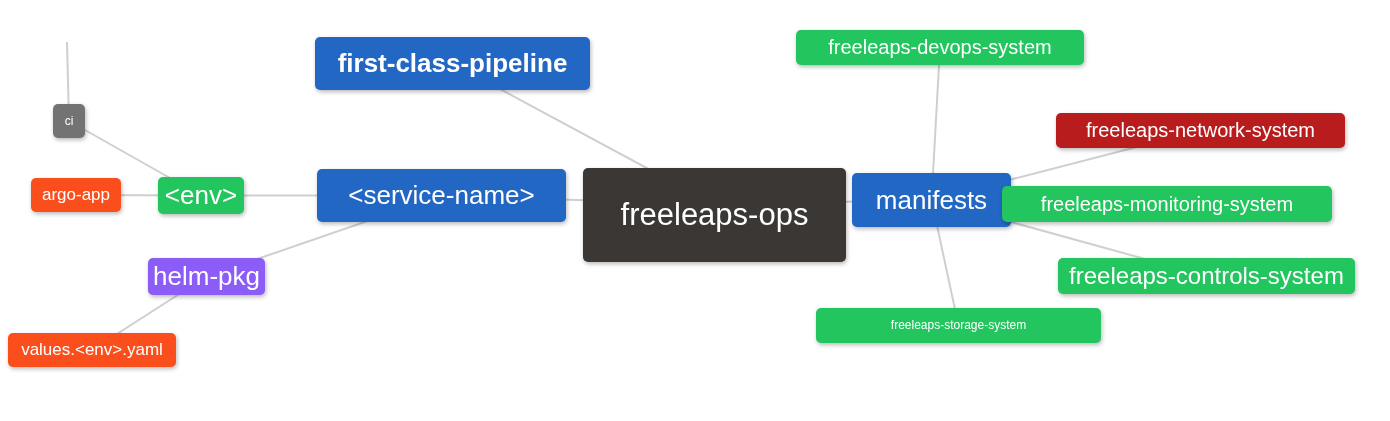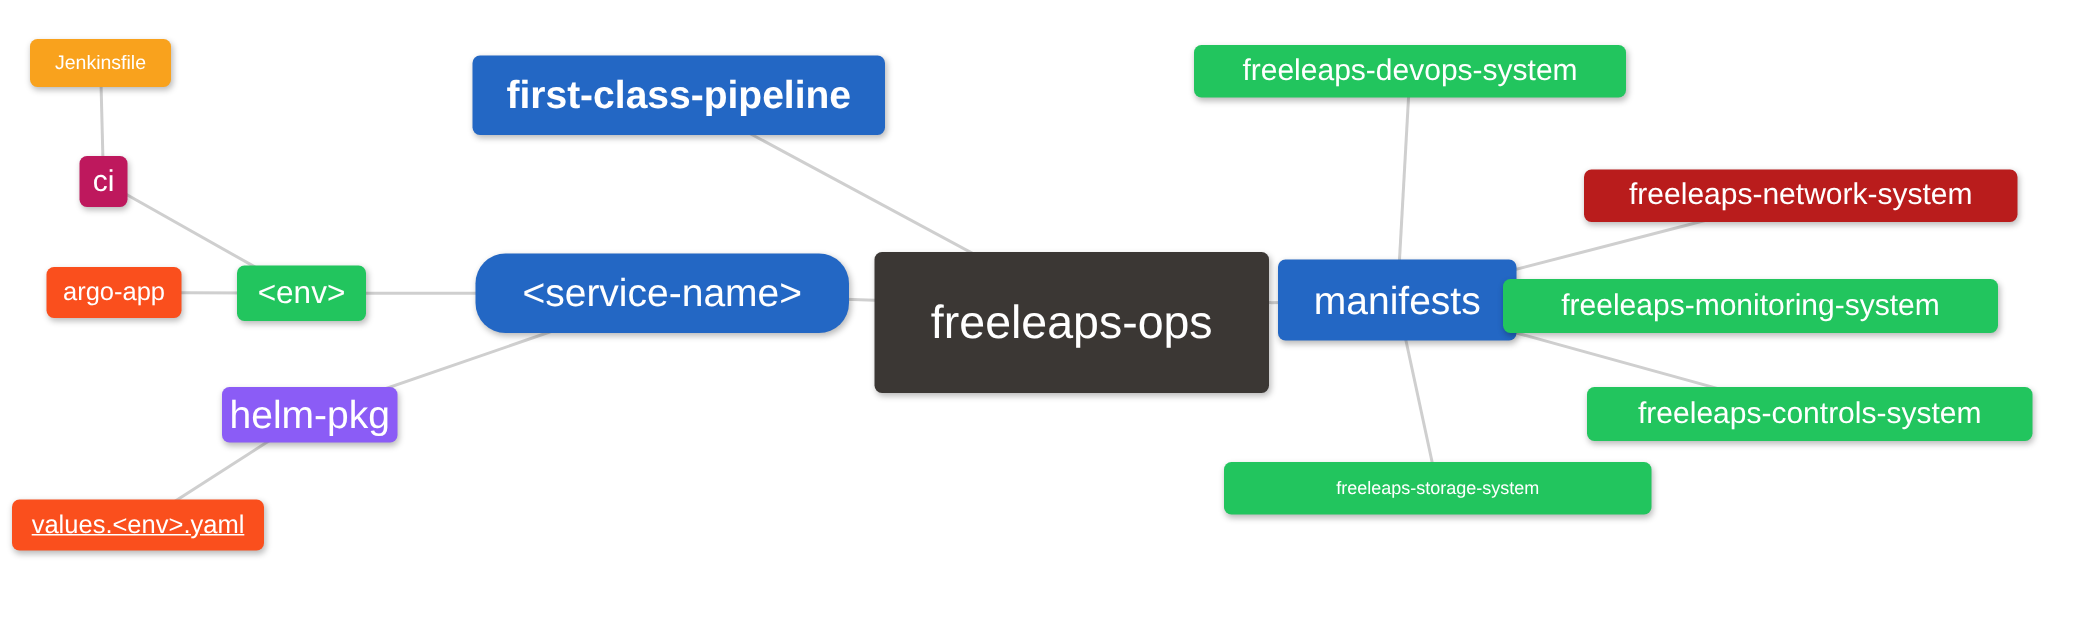"Jenkinsfile" div.node { html: <div> <span>Jenkinsfile</span> </div> -> none }
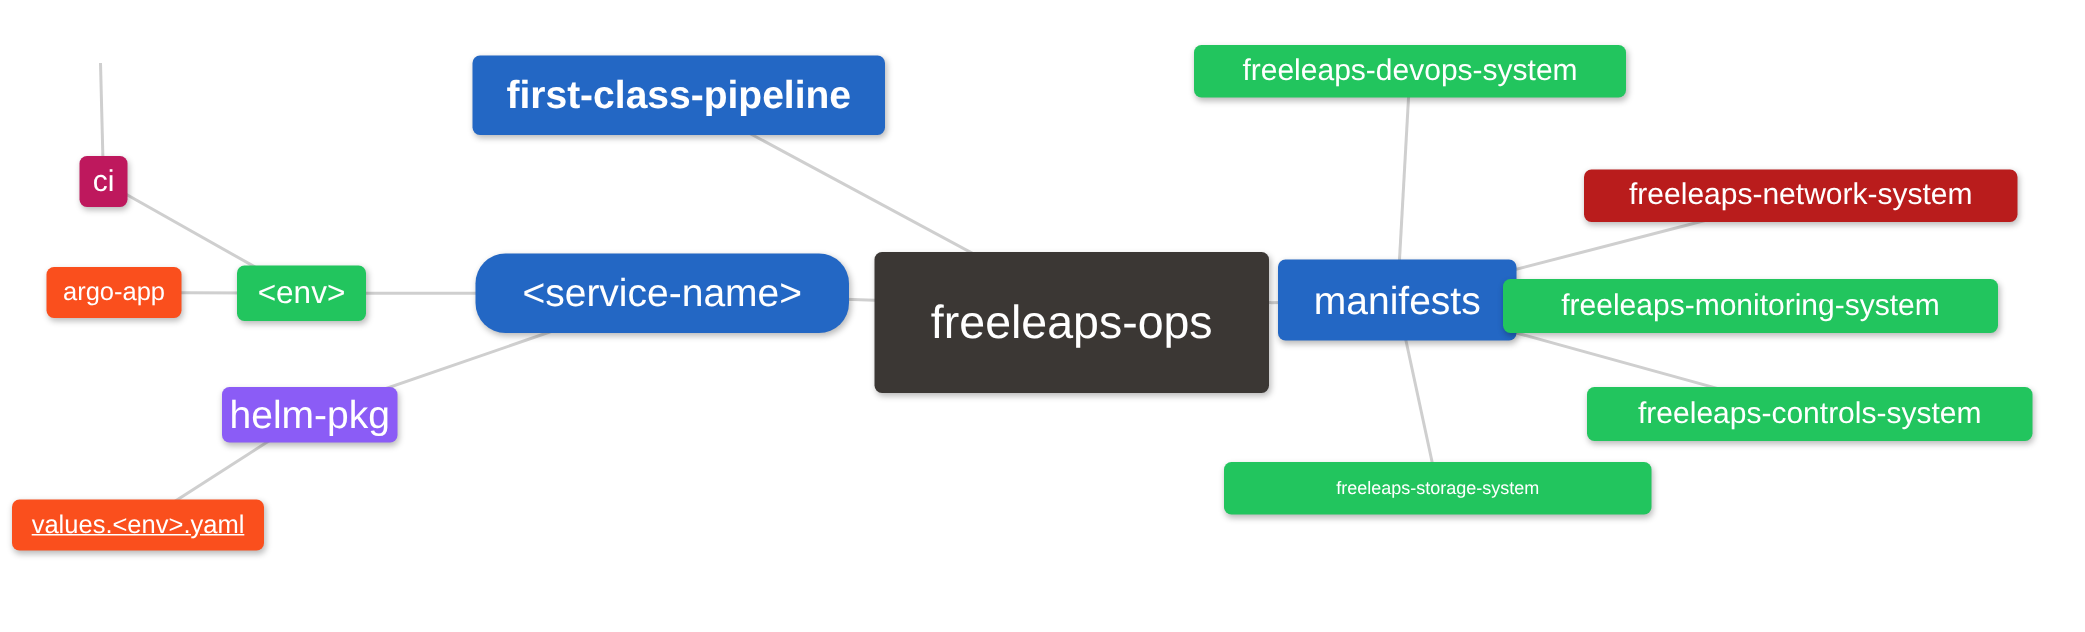"ci" div.node { background: #be185d -> #737373; font-size: 20px -> 12px }
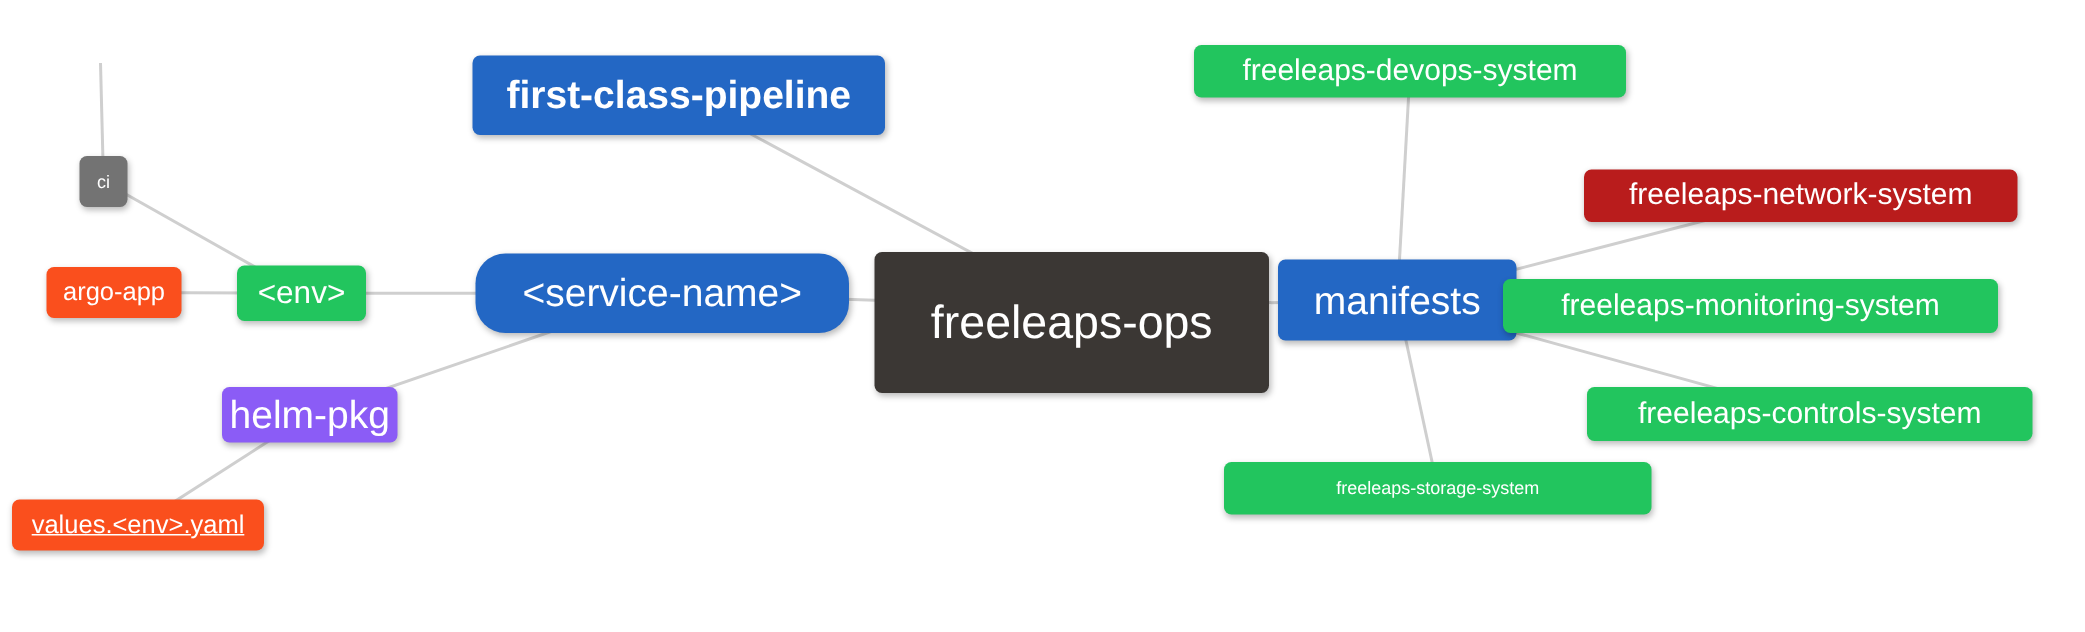"<env>" div.node { font-size: 21px -> 26px }
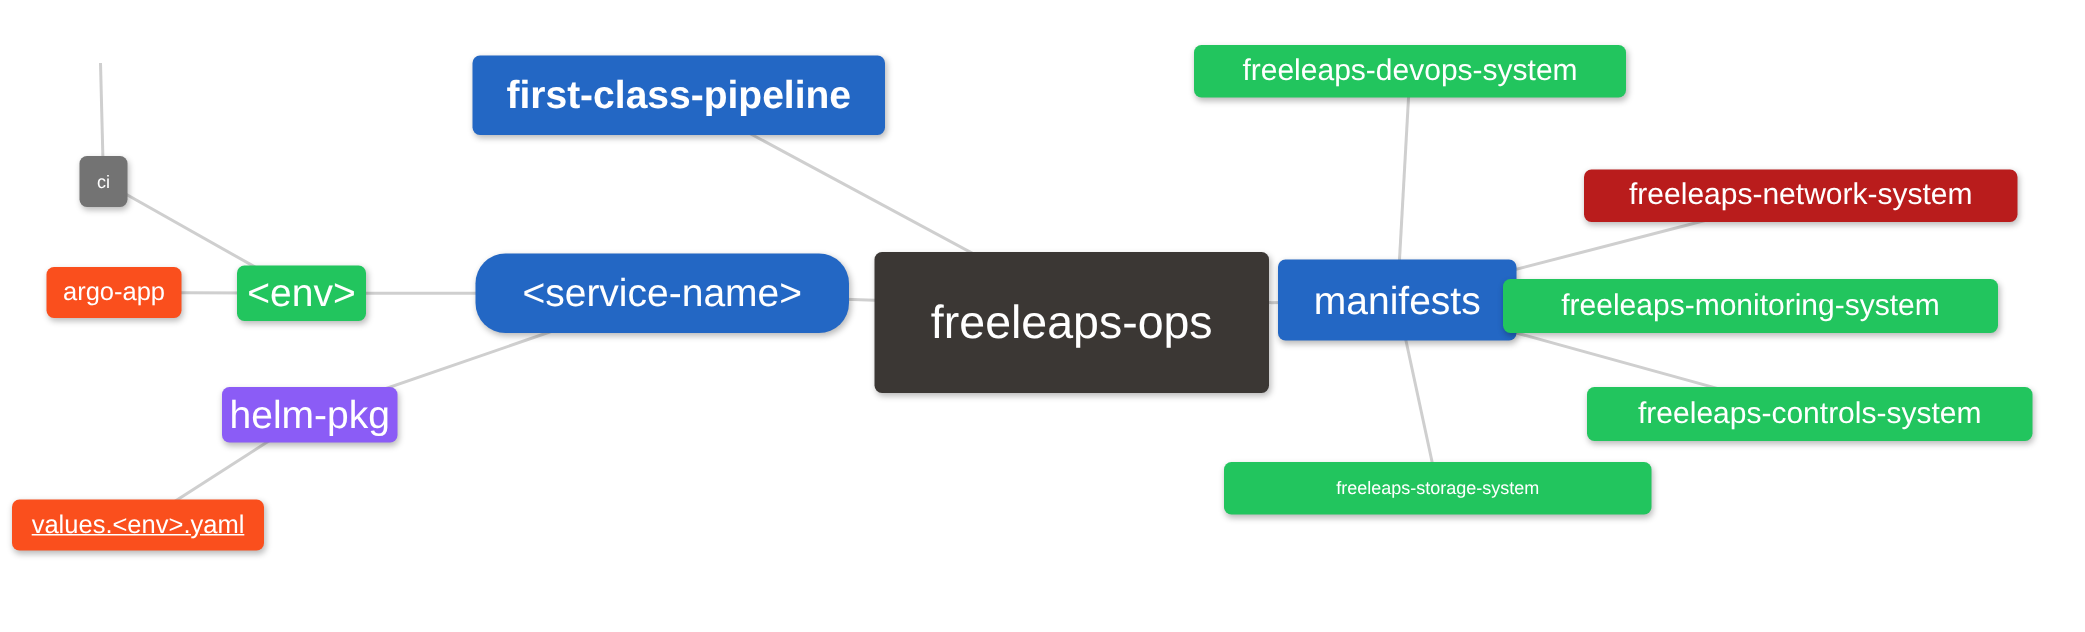"<service-name>" div.node { border-radius: 20px -> none }
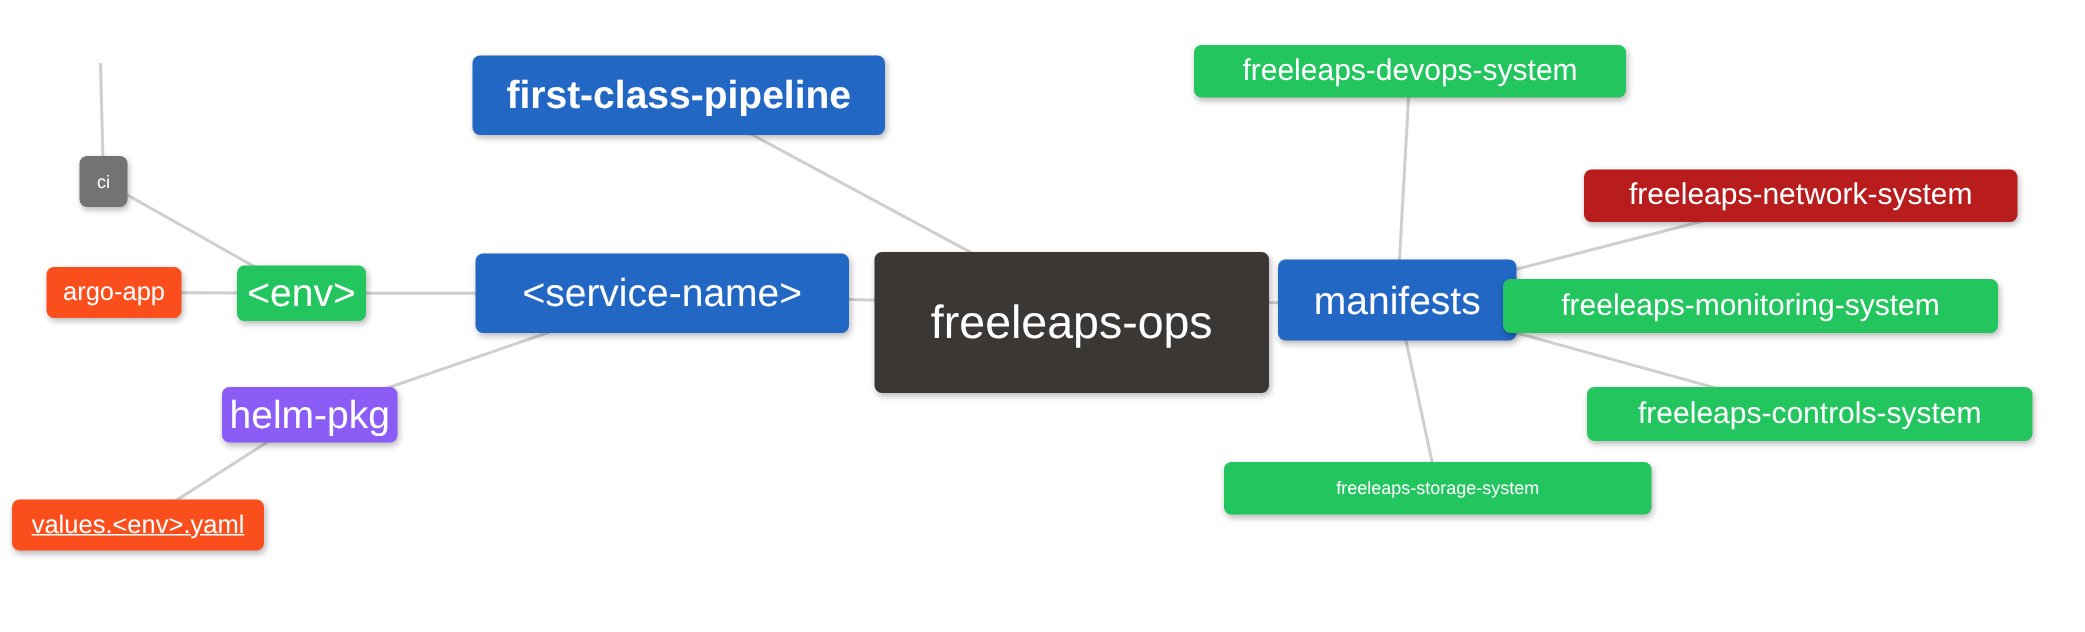"freeleaps-controls-system" div.node { font-size: 20px -> 24px }
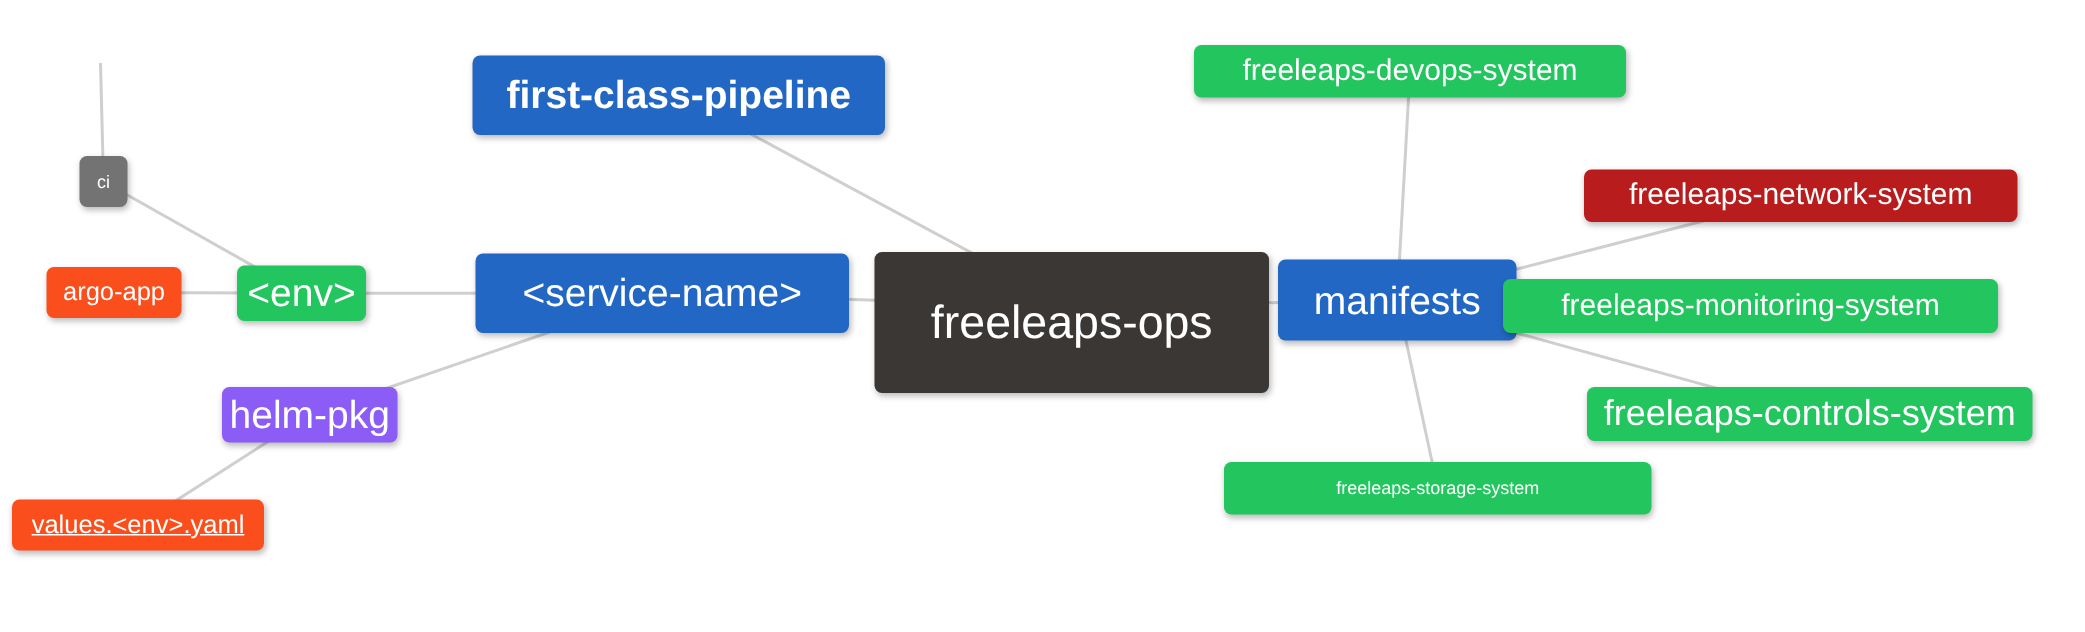"values.<env>.yaml" div.node { text-decoration: underline -> none }
